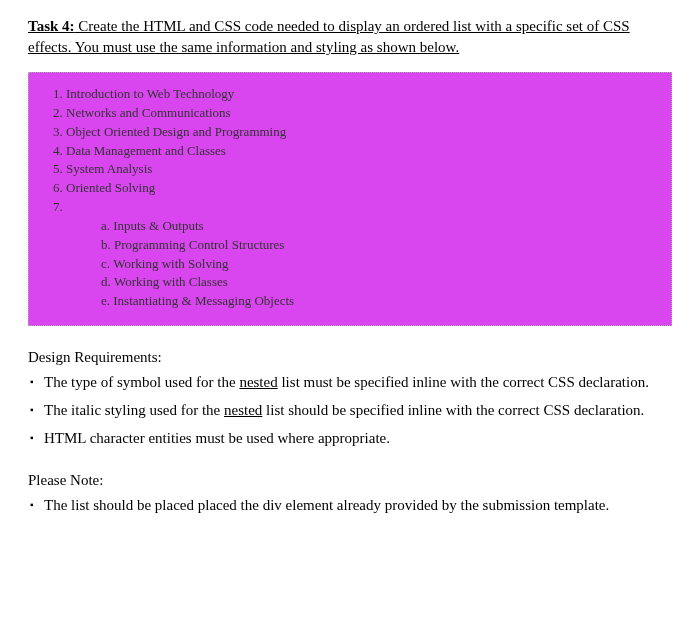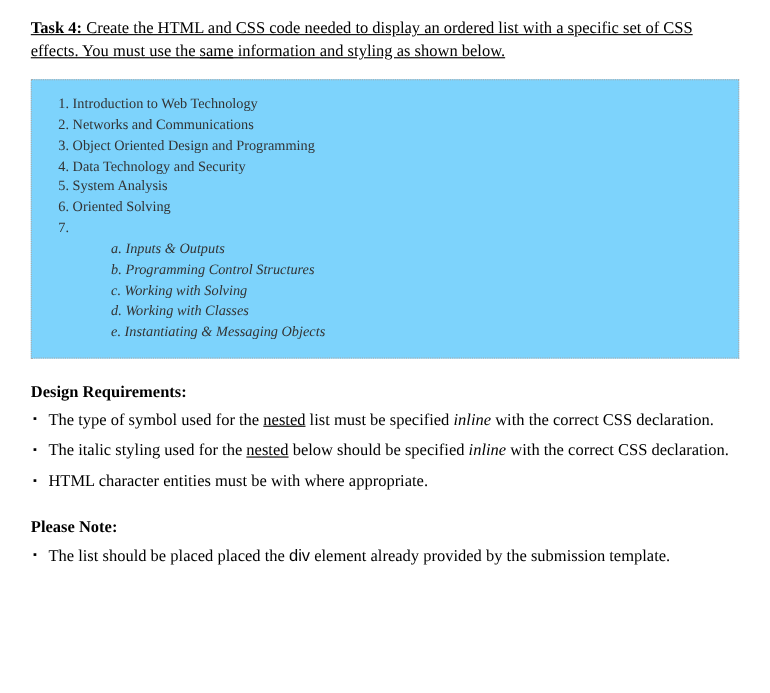"Introduction to Web Technology" .example-box { background: #7dd3fc -> #d946ef }
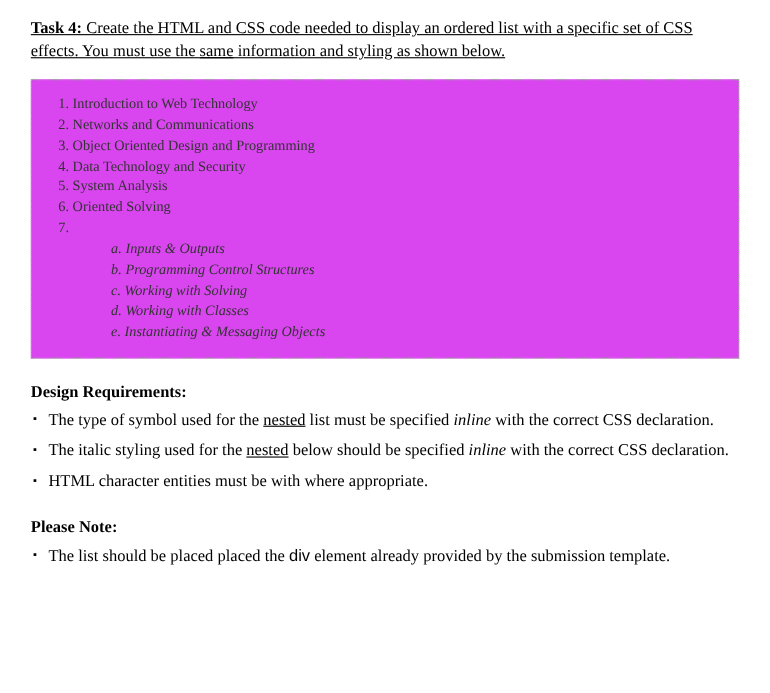"Data Technology and Security" li { text: Technology and Security -> Management and Classes }
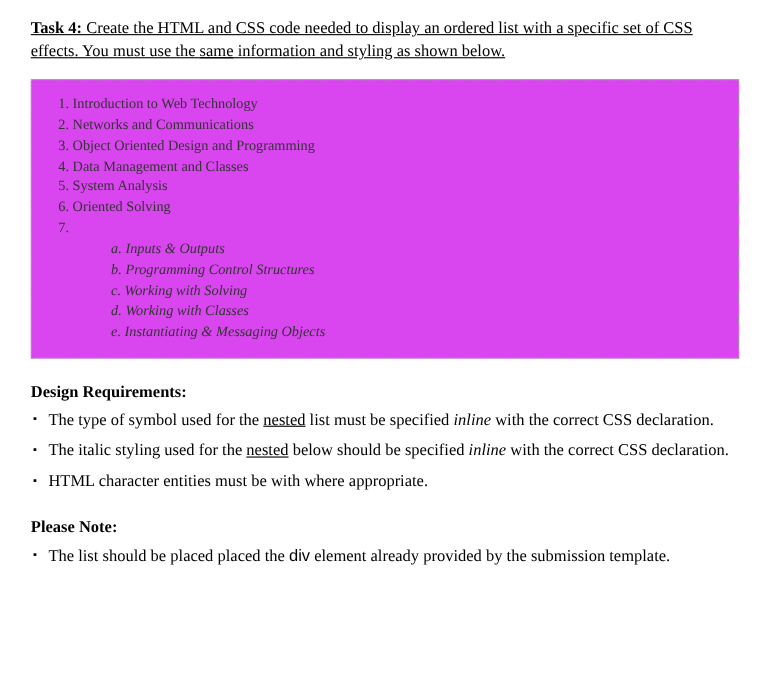"Inputs & Outputs" .nested { font-style: italic -> none }
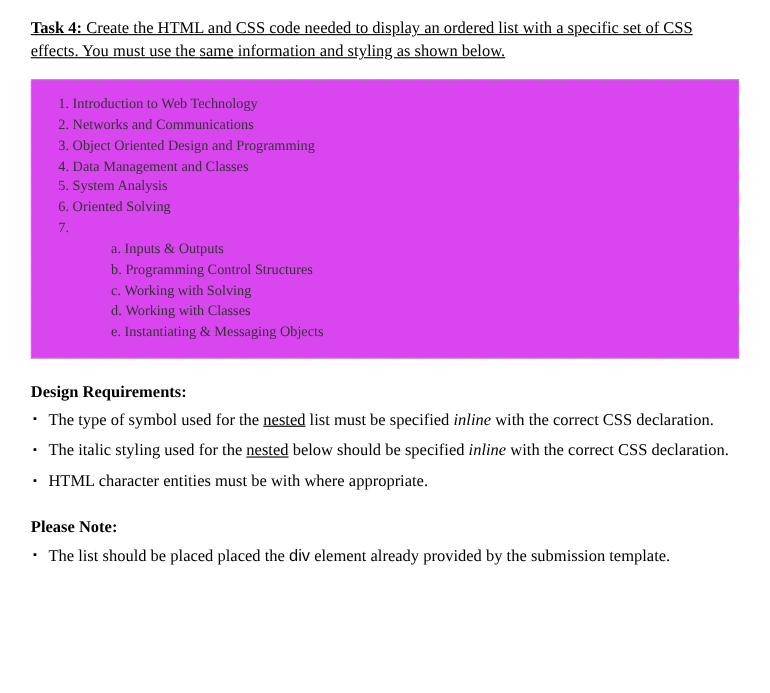"Design Requirements:" .section-title { font-weight: bold -> normal }
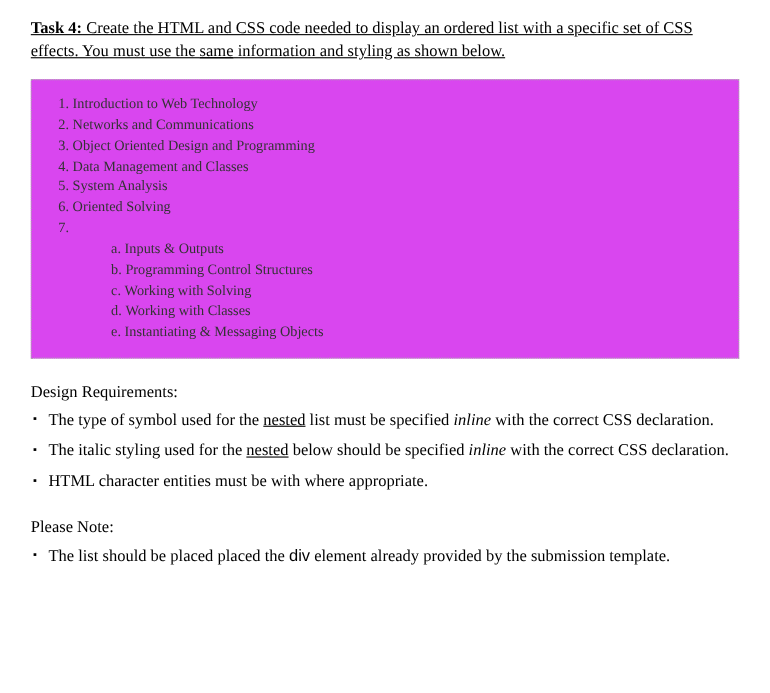"inline" .italic { font-style: italic -> none }
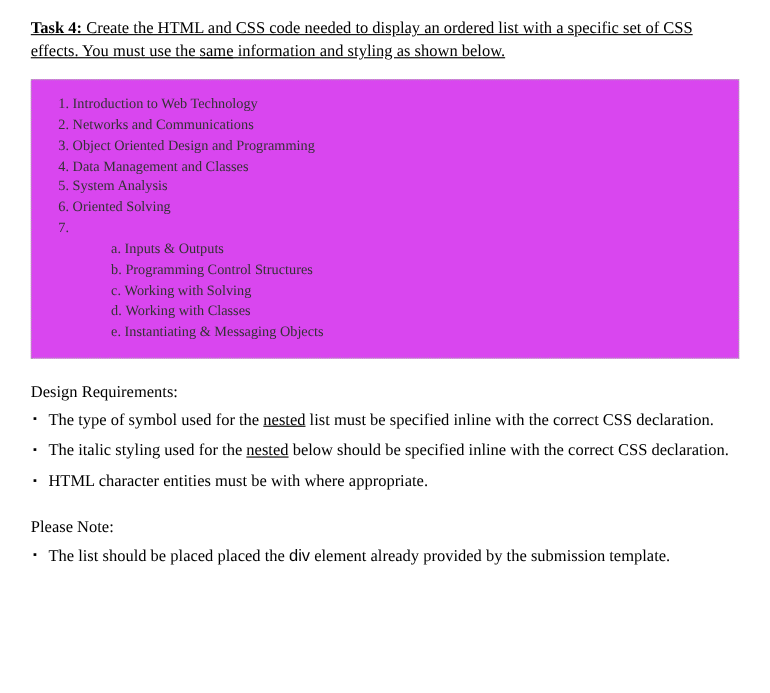"below should be specified" span { text: below -> list }
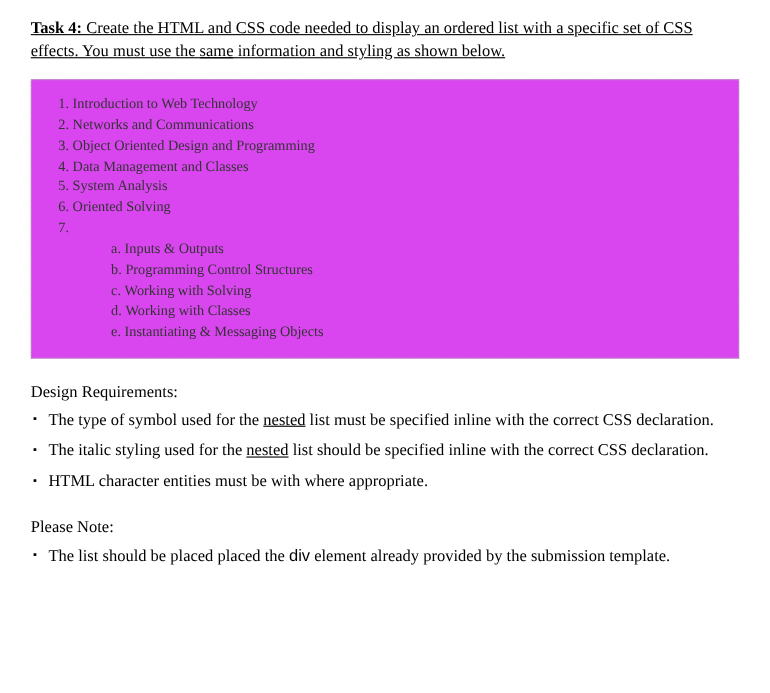"HTML character entities must be" span { text: with -> used }
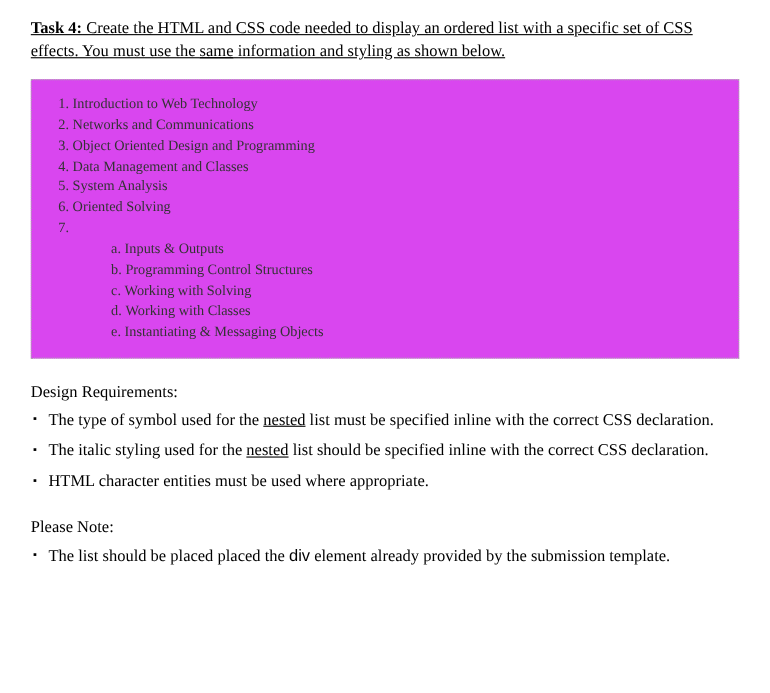"div" .mono { font-family: Liberation Sans, sans-serif -> Liberation Serif, serif }
